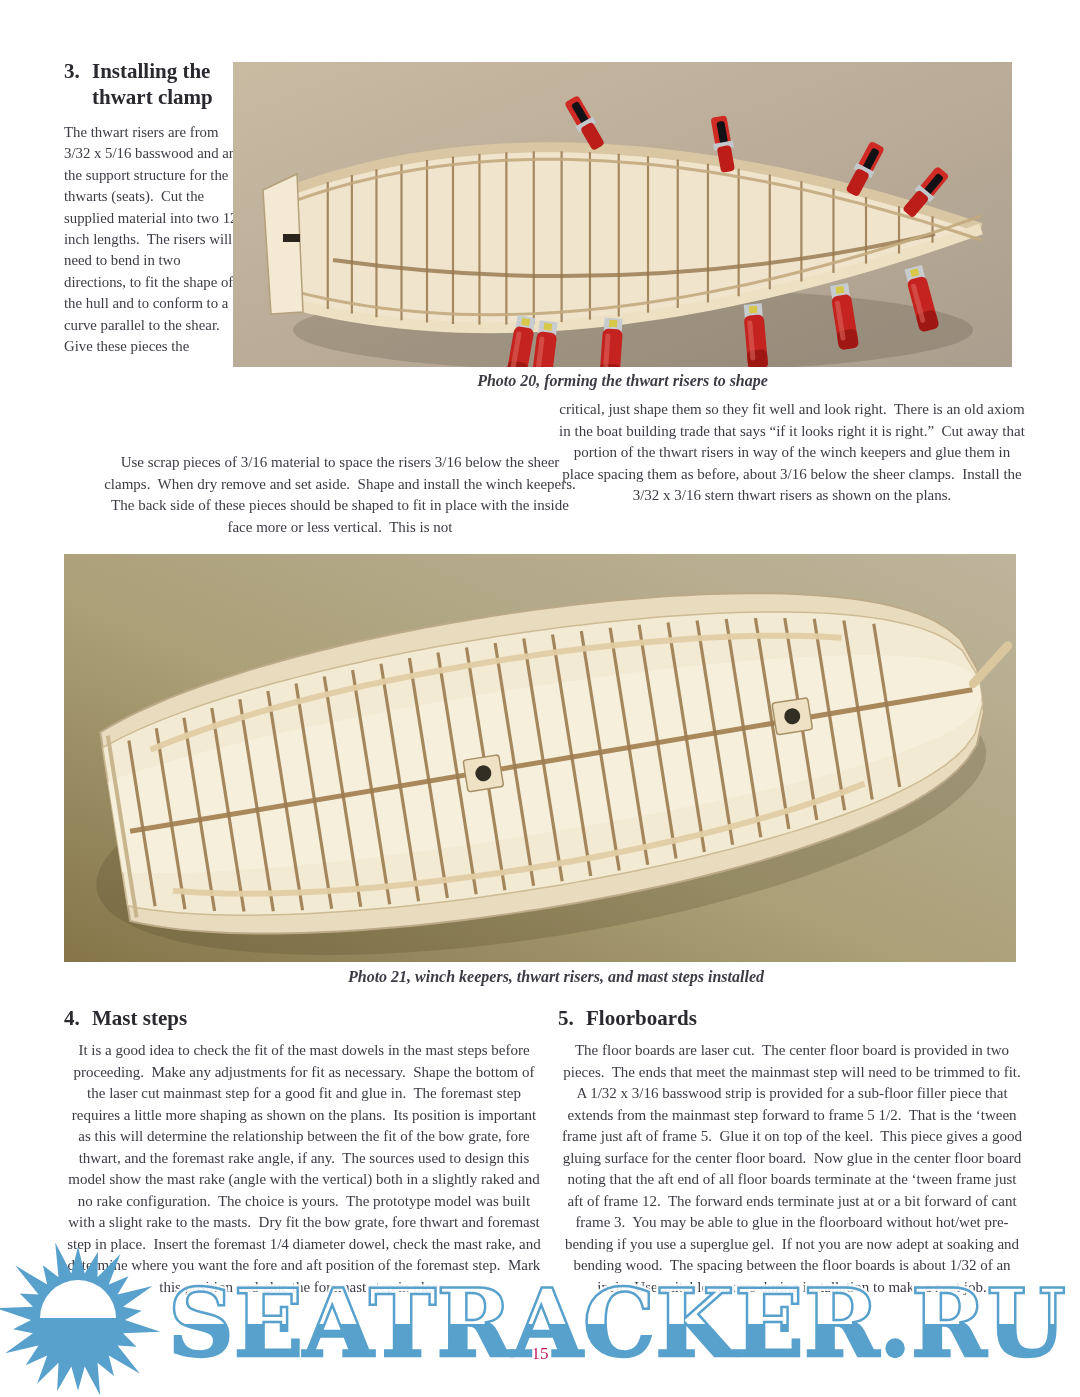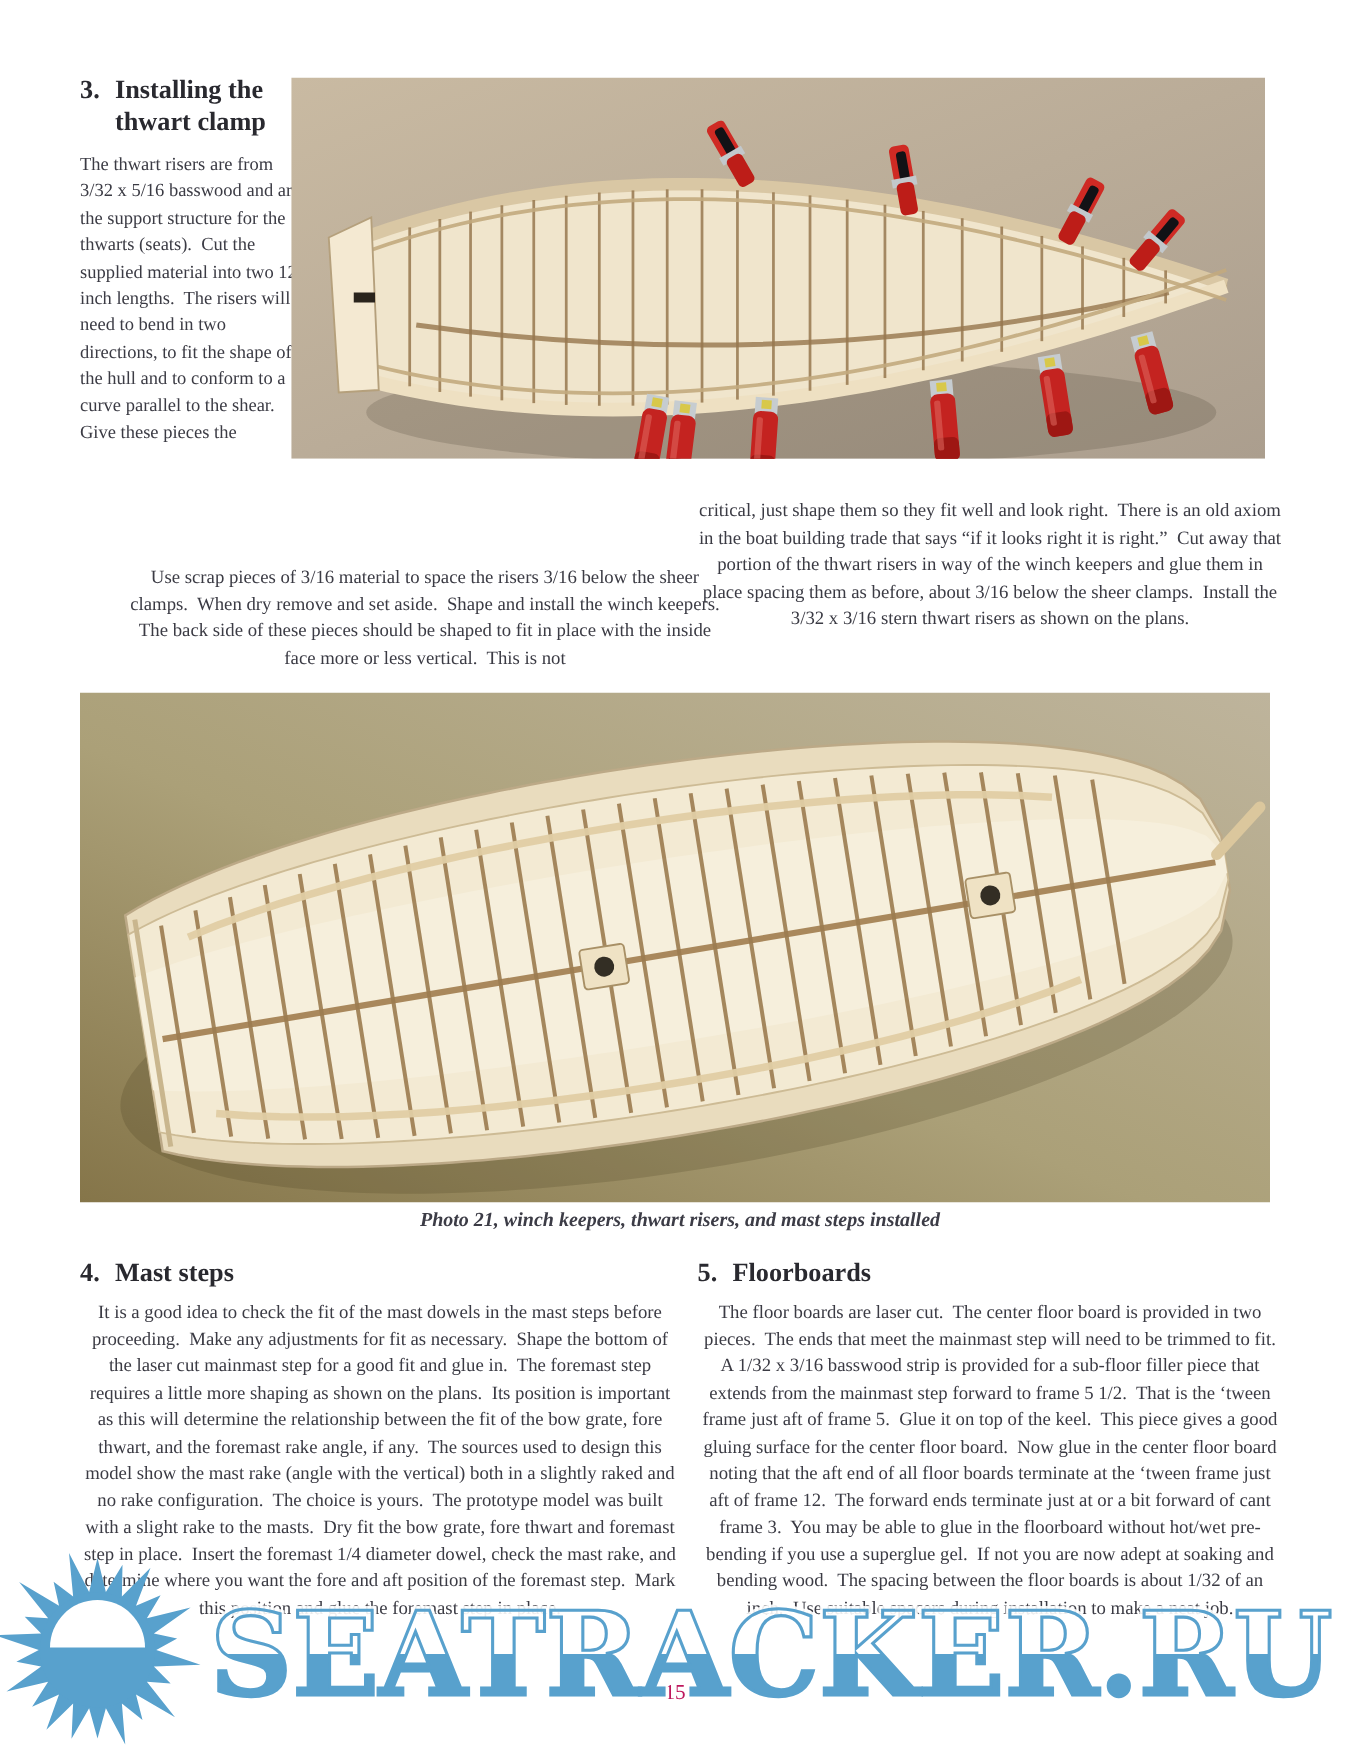"Photo 20, forming the thwart" div.abs { html: none -> <div>Photo 20, forming the thwart risers to shape</div> }
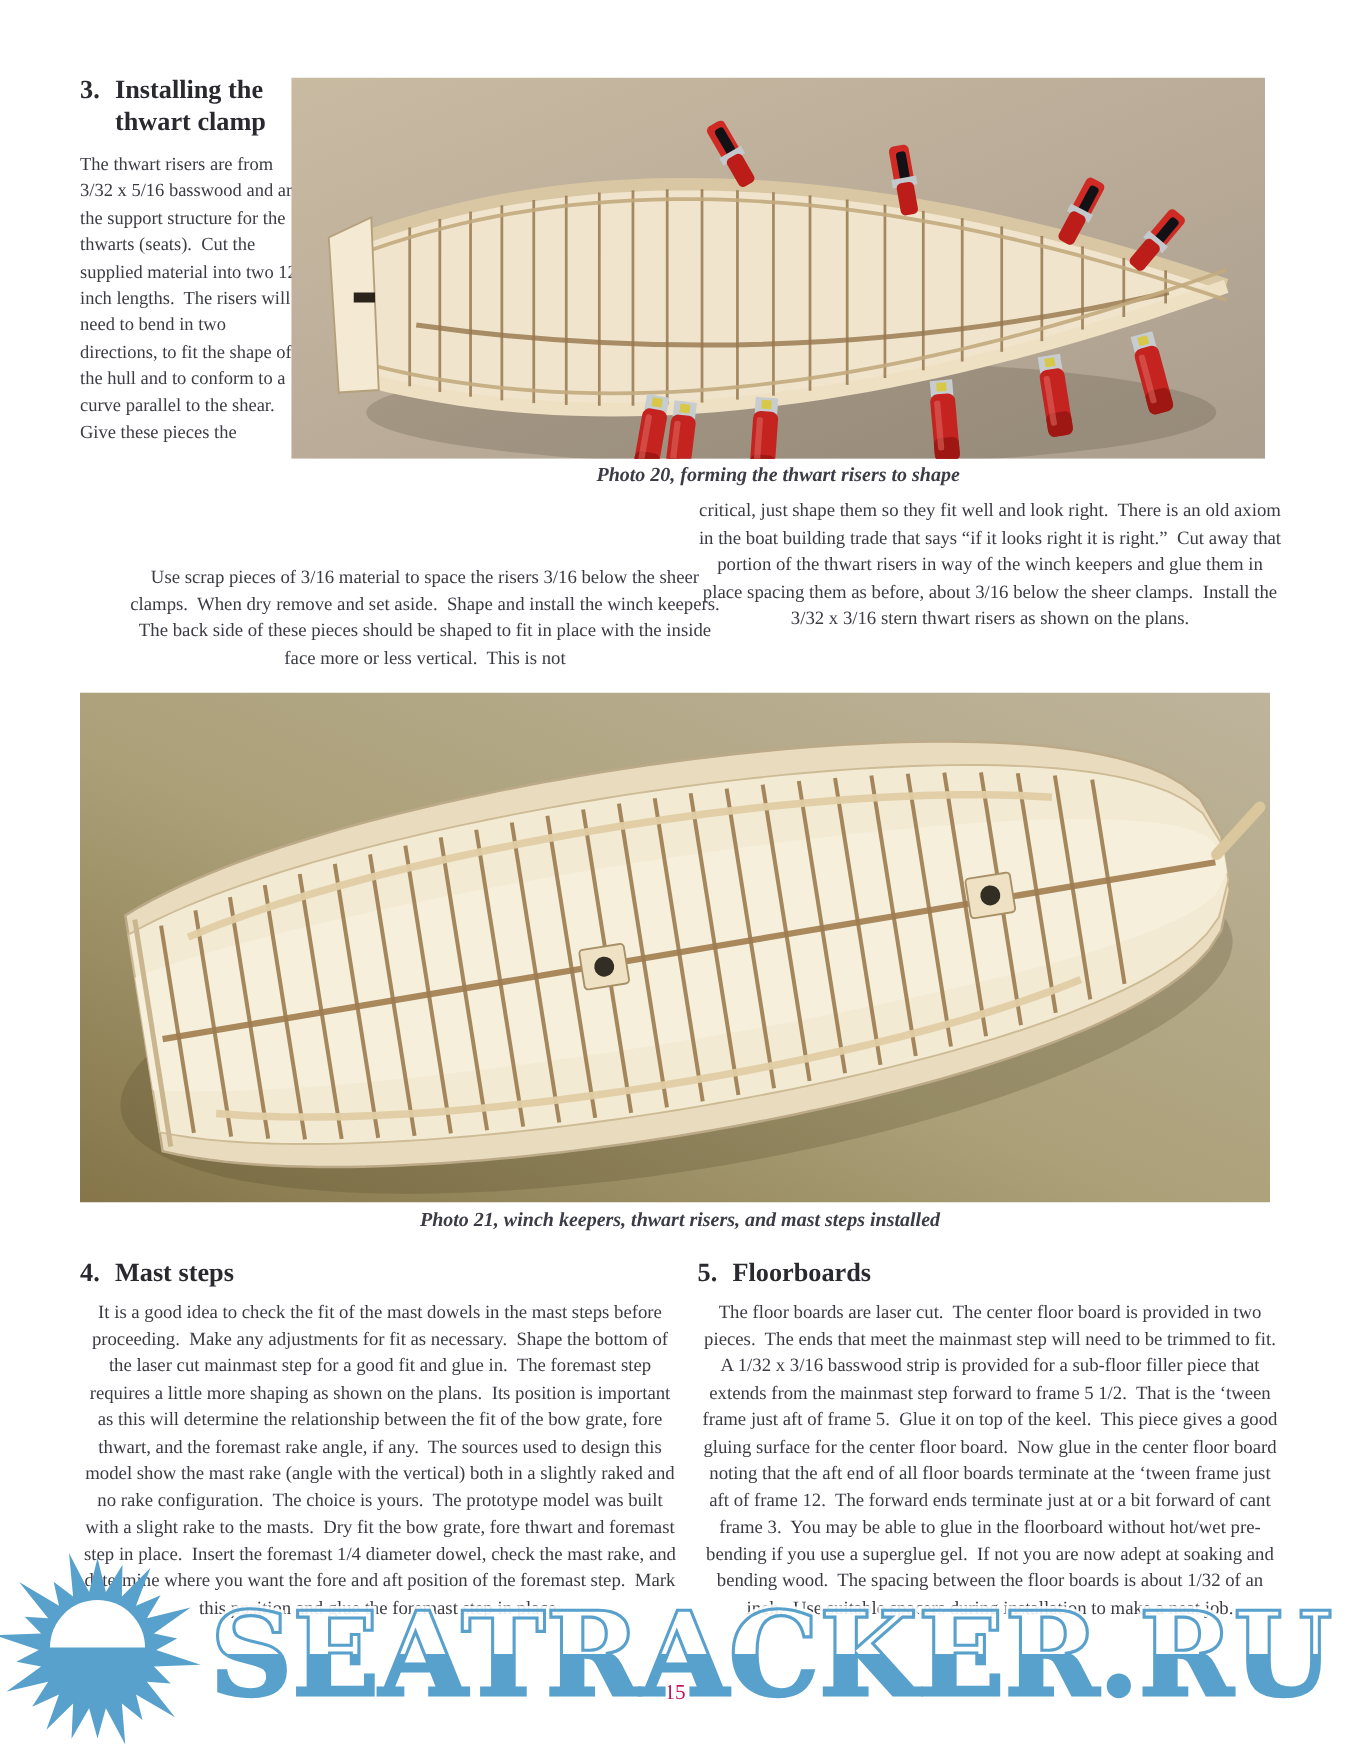"Photo 21, winch keepers, thwart" div.abs { left: 68px -> 80px }
